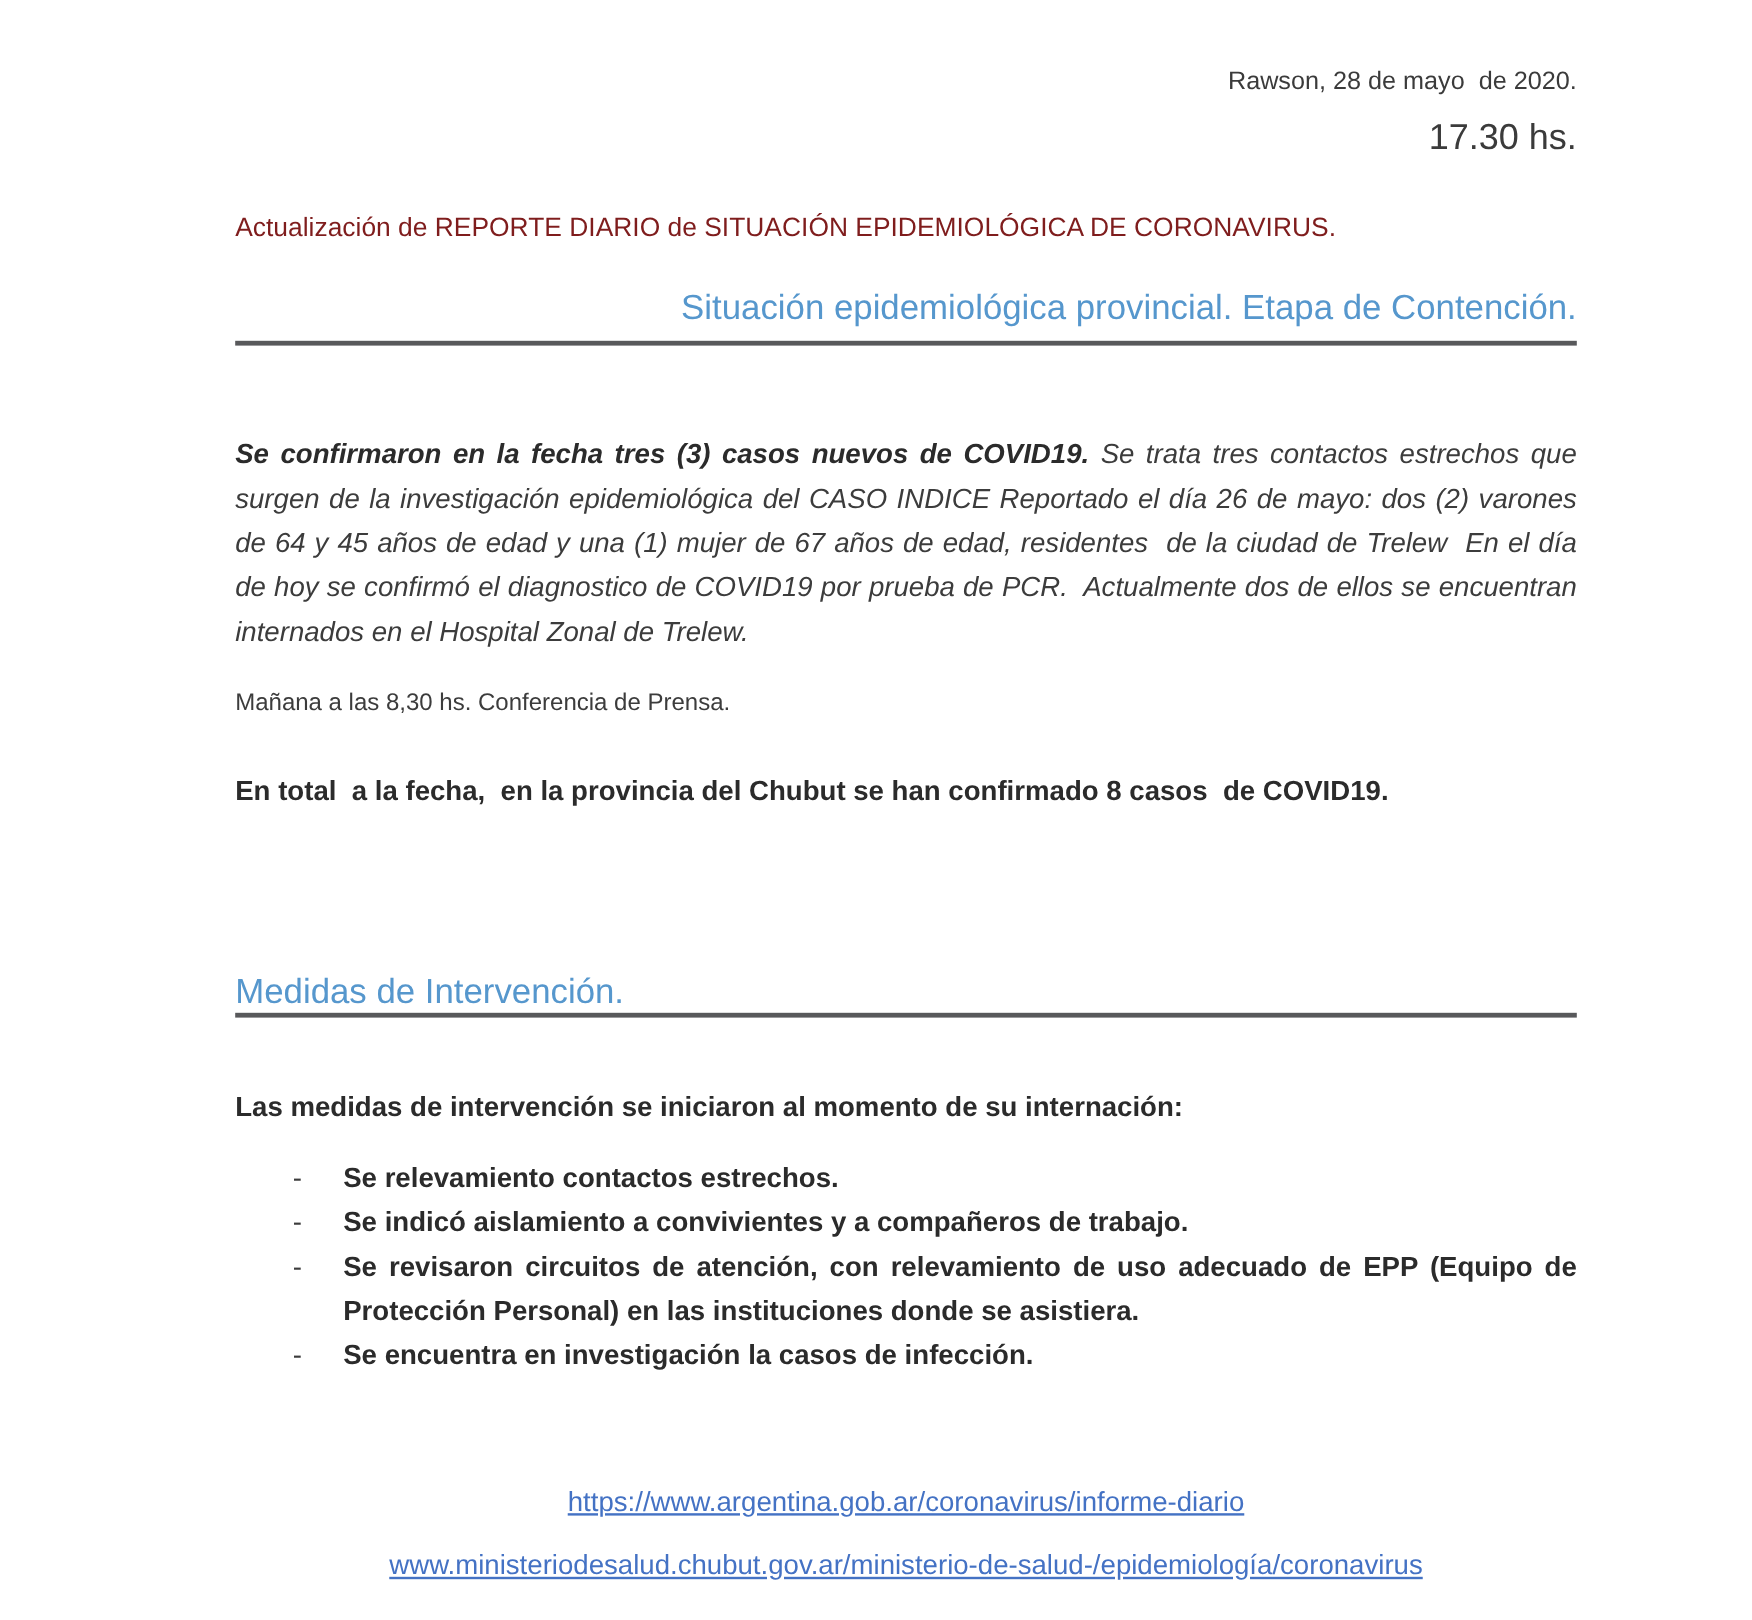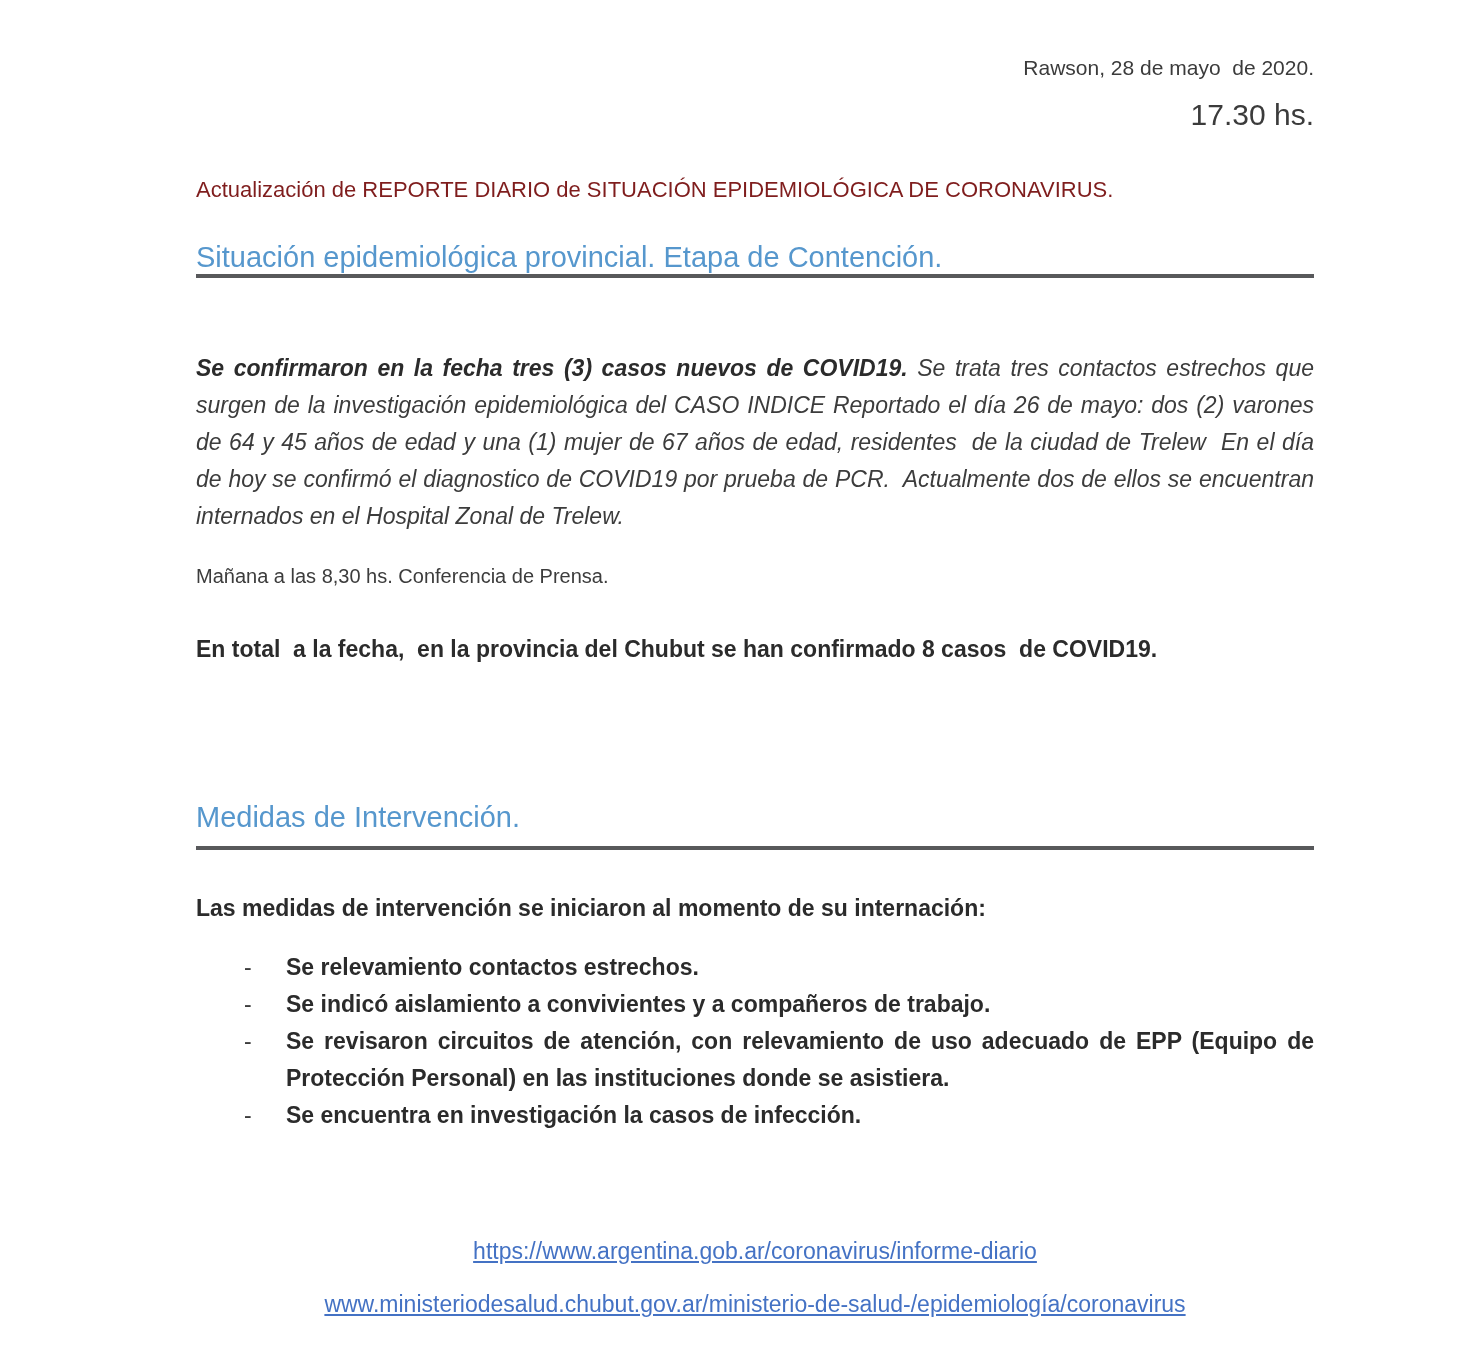"Situación epidemiológica provincial." .heading-block-1 { padding-bottom: none -> 10px; text-align: none -> right }
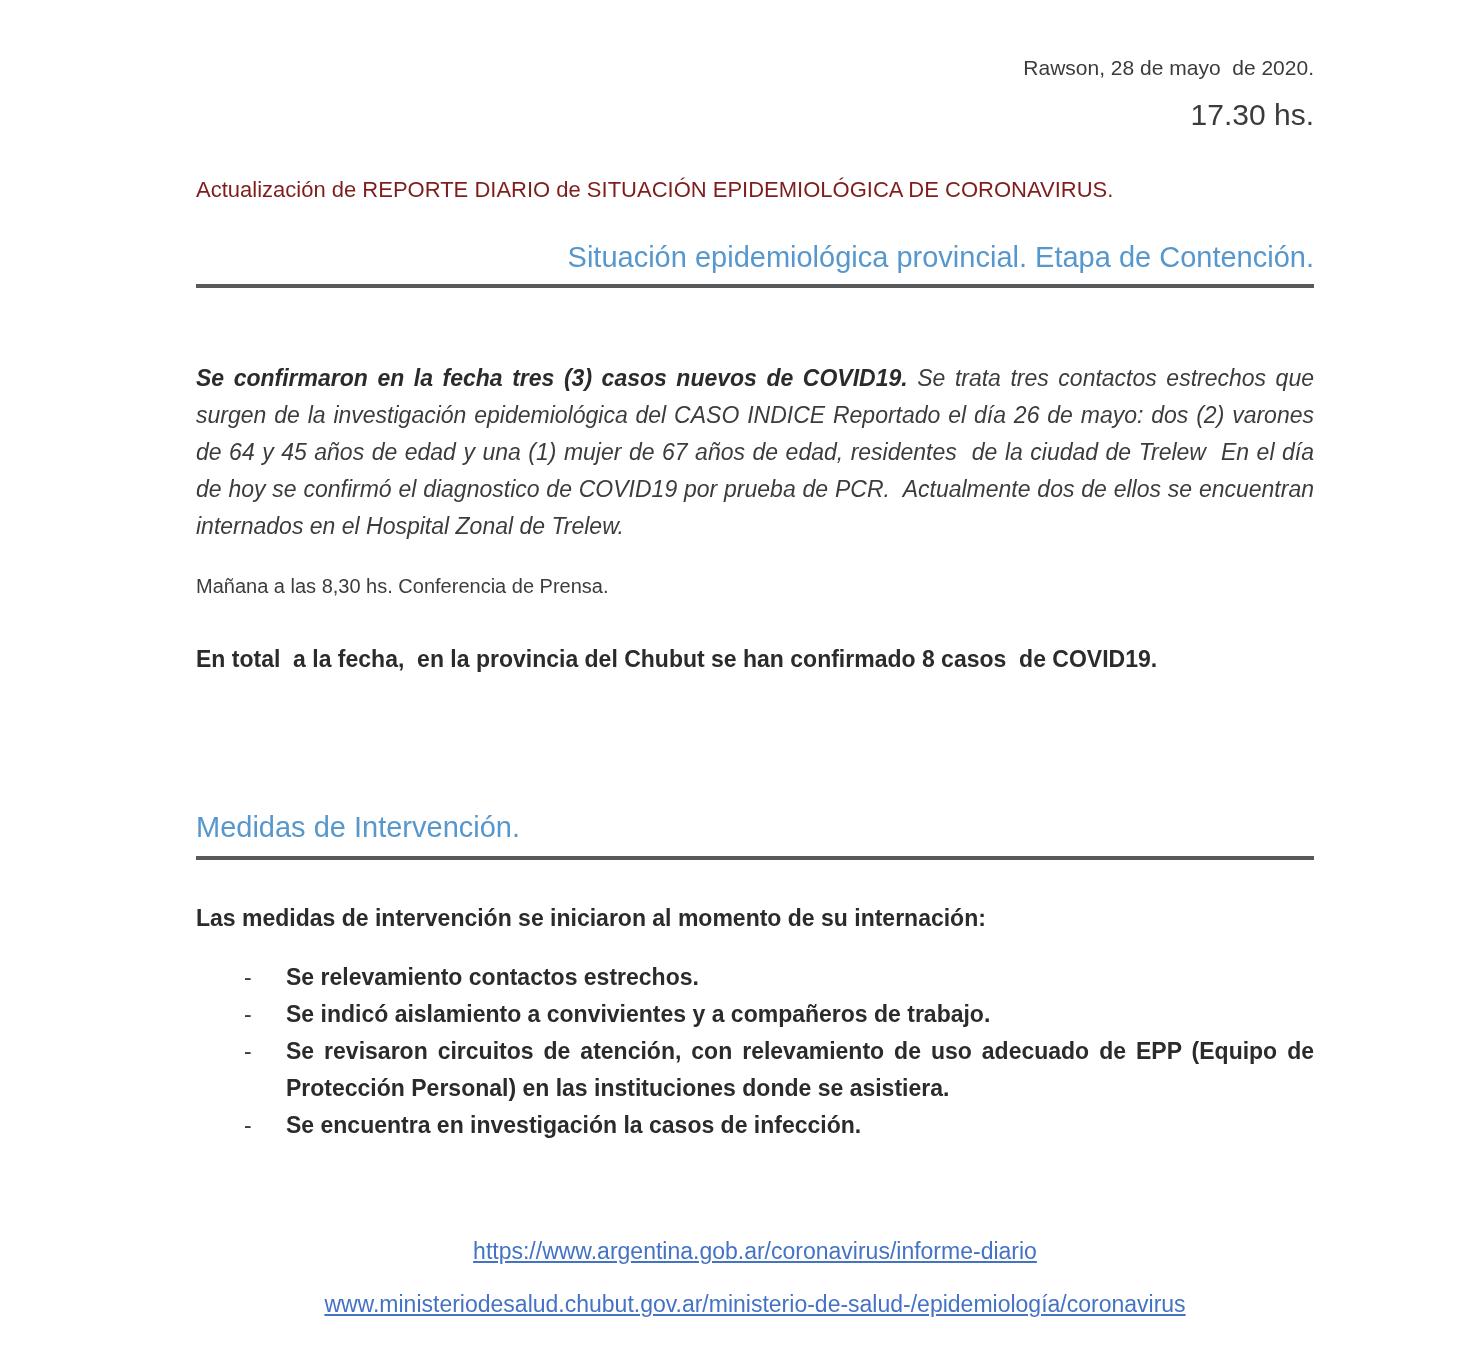"Medidas de Intervención." .heading-block-2 { padding-bottom: 12px -> none }
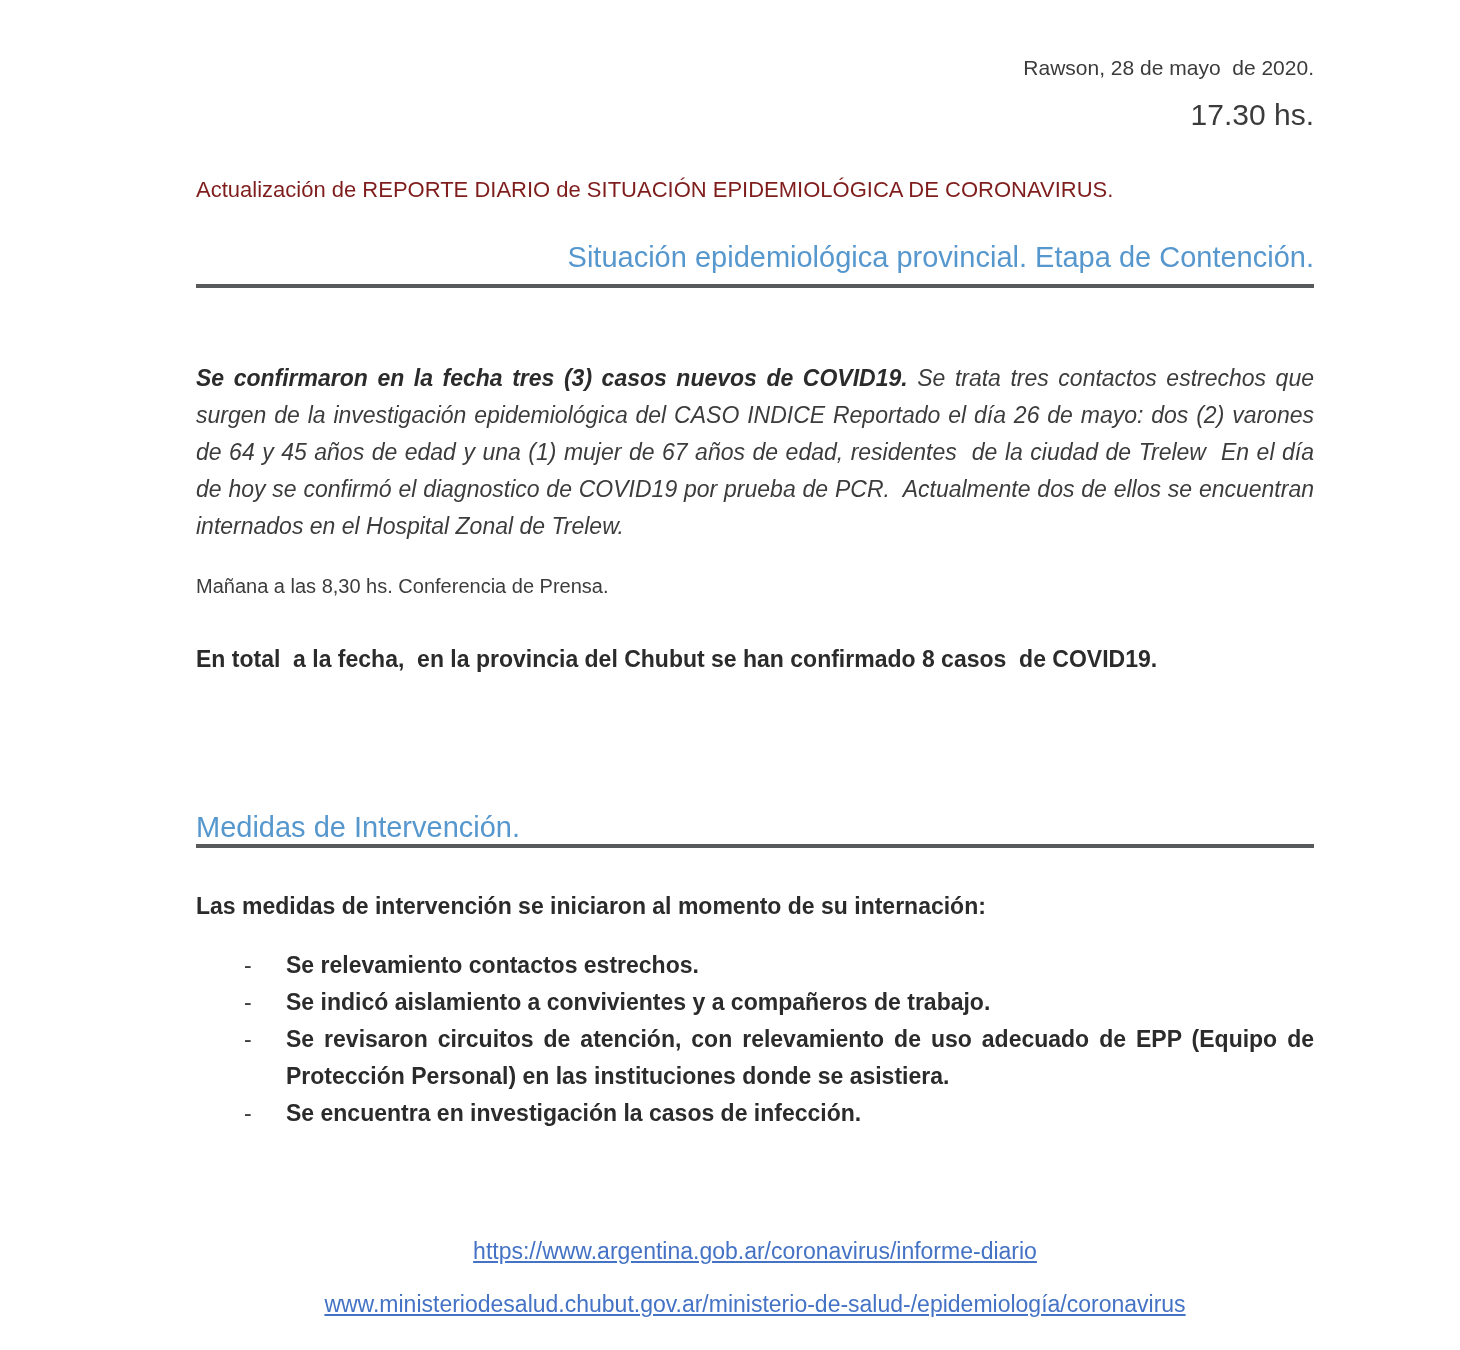"Las medidas de intervención se" .measures-intro { margin-top: 40px -> 56px }
